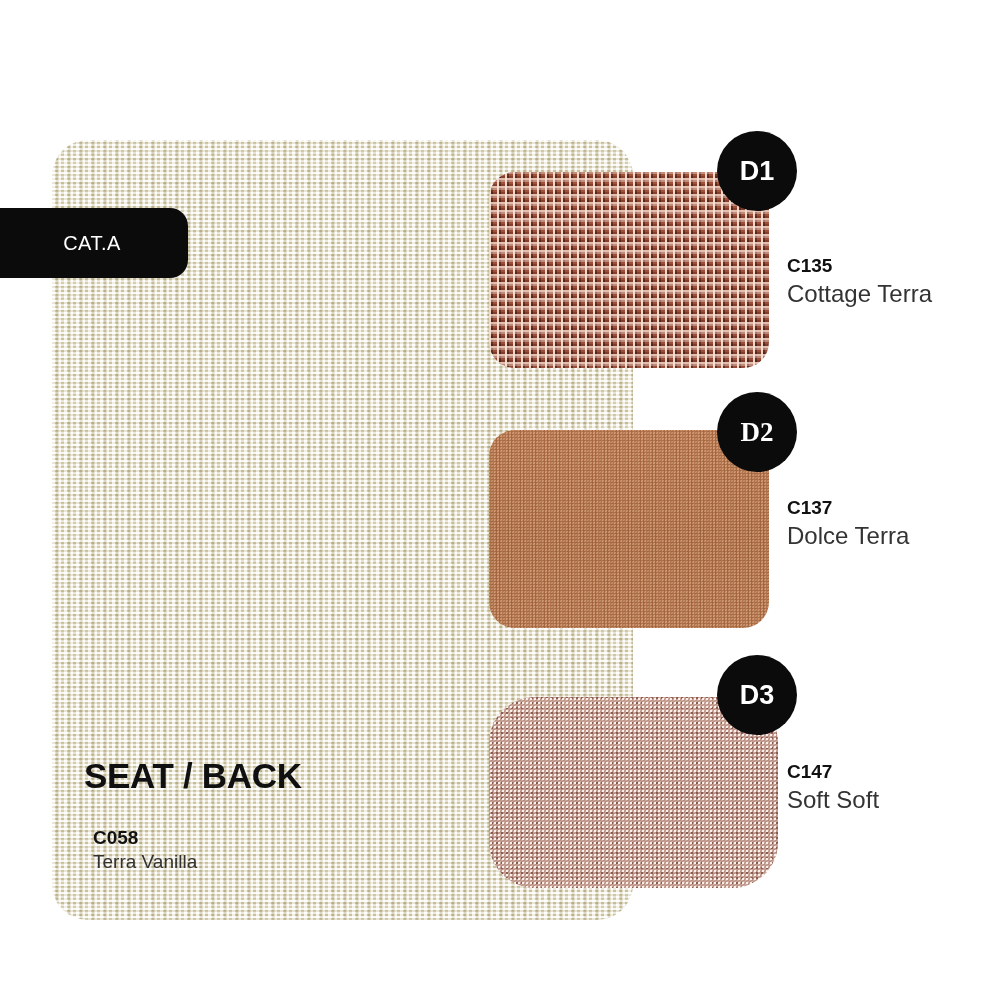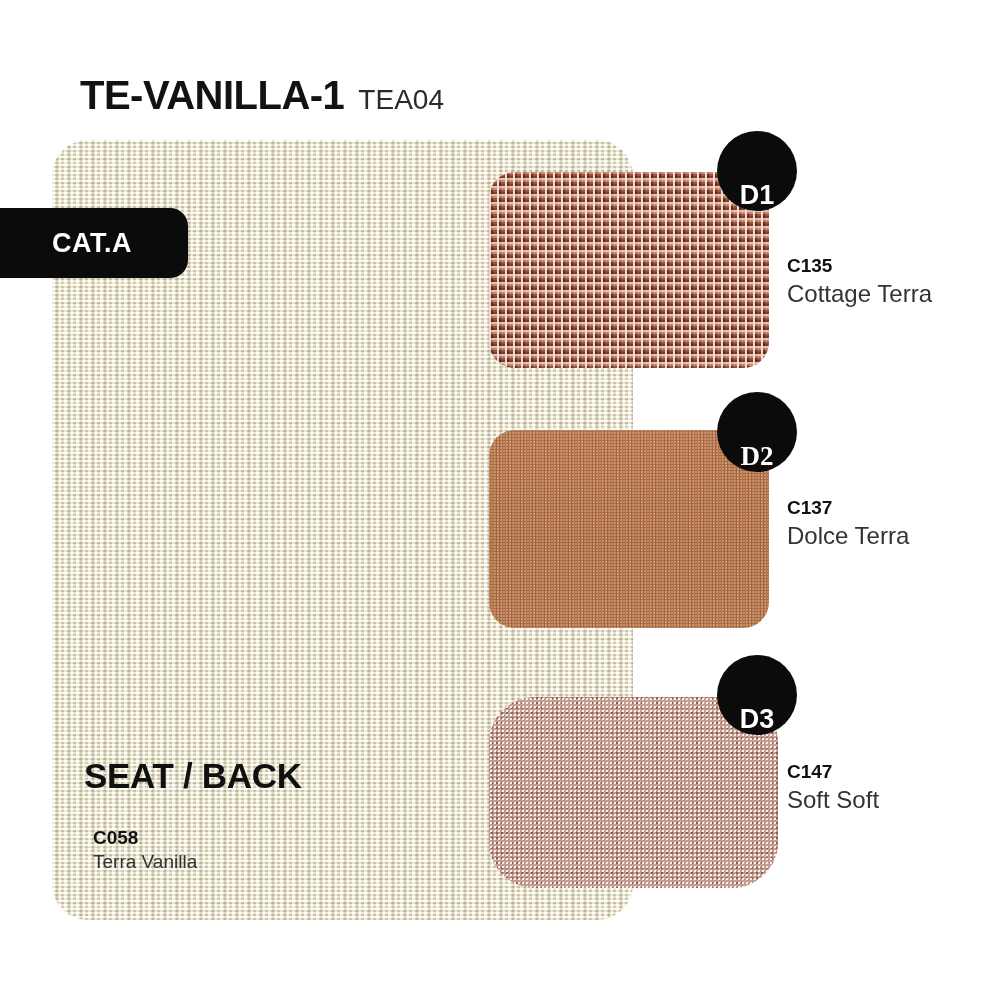"TE-VANILLA-1" div.header { html: <div> <div>TE-VANILLA-1</div> <div>TEA04</div> </div> -> none }
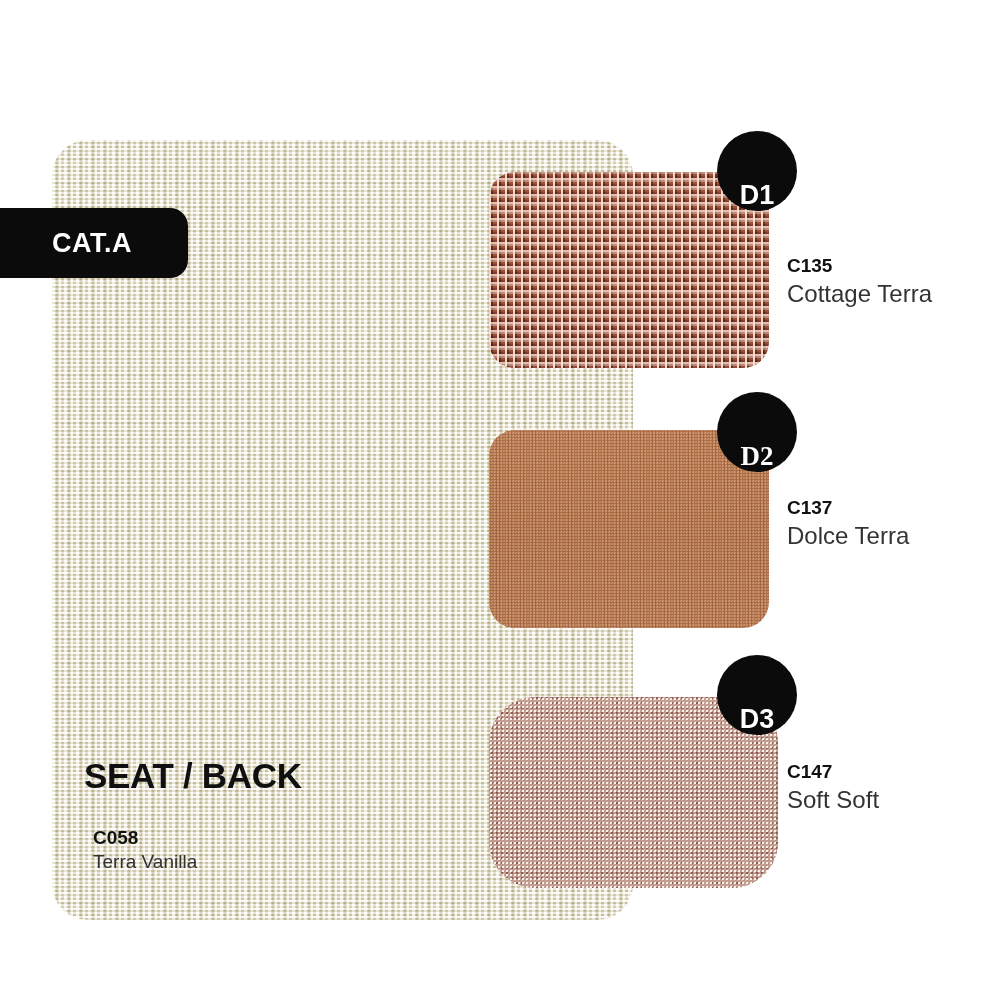"D1" .dot { align-items: flex-end -> center }
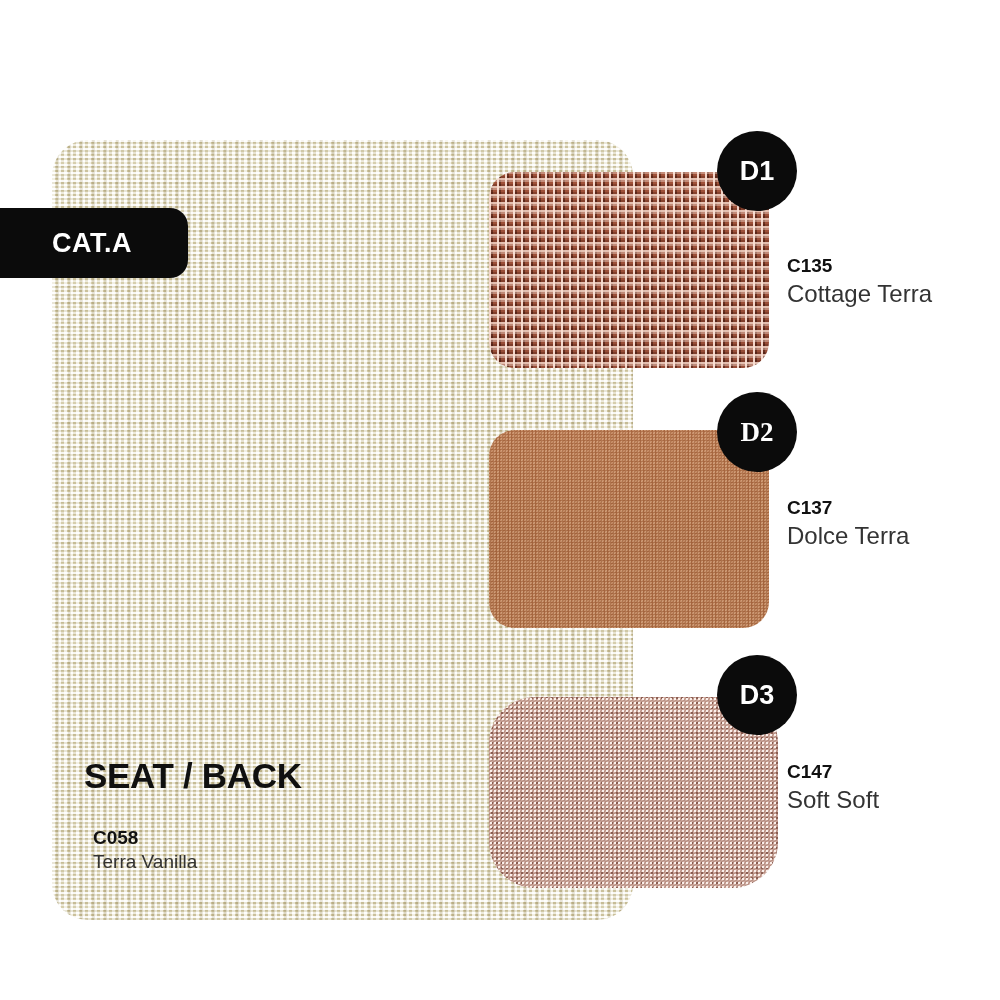"CAT.A" #cat-badge .cat-text { font-size: 27px -> 20px; font-weight: bold -> normal }
